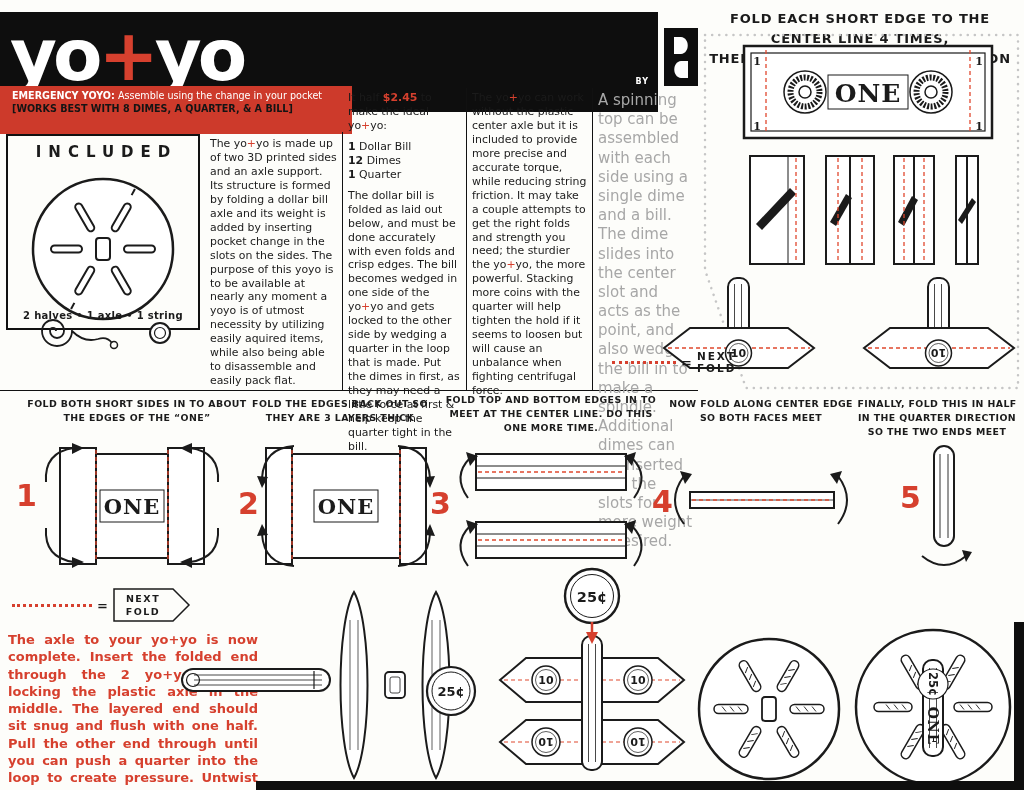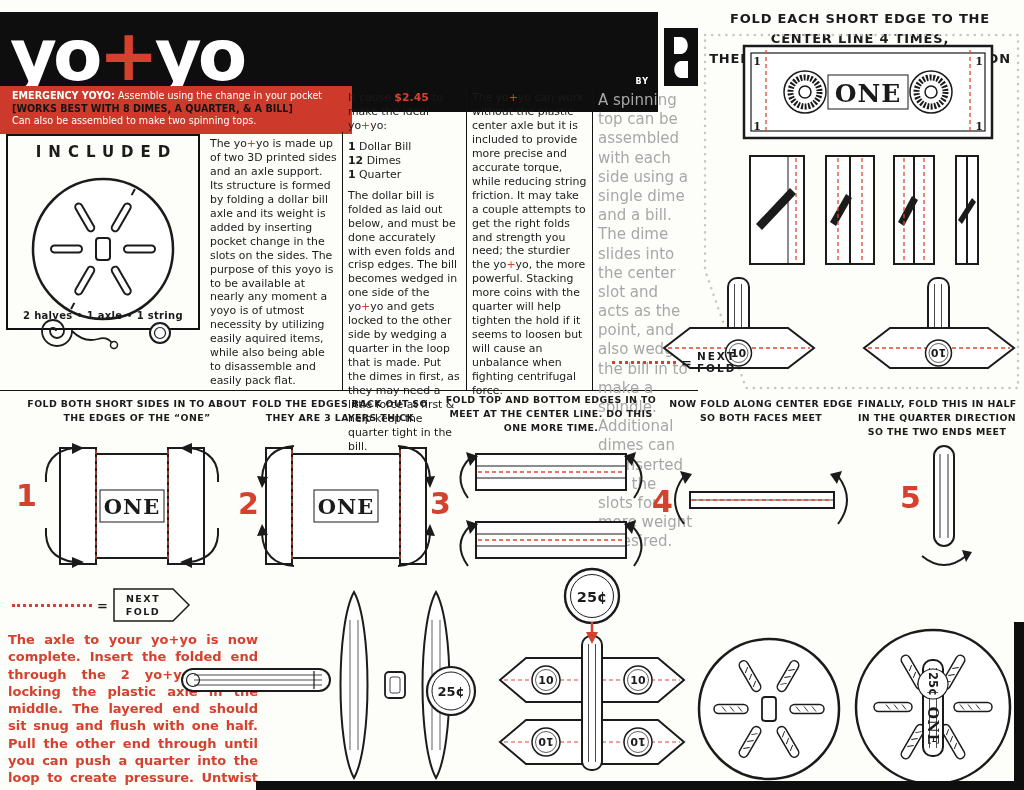"It cause" span { text: cause -> half }
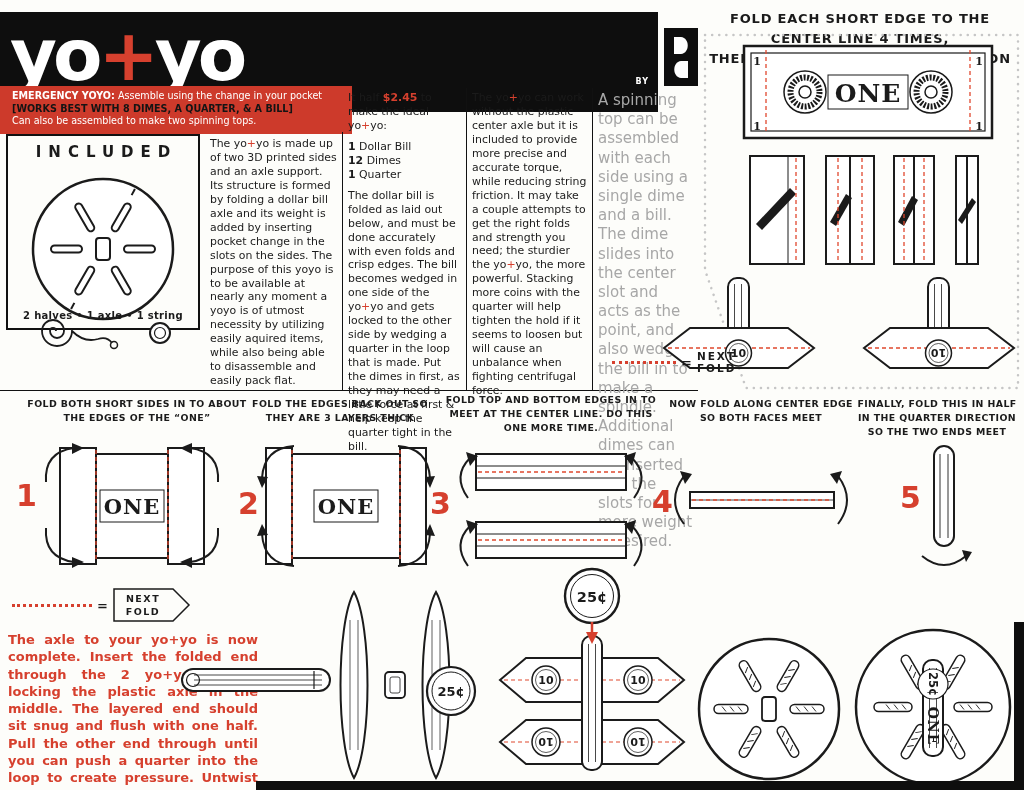"Can also be assembled to" div.b3 { html: <div>Can also be assembled to make two spinning tops.</div> -> none }
